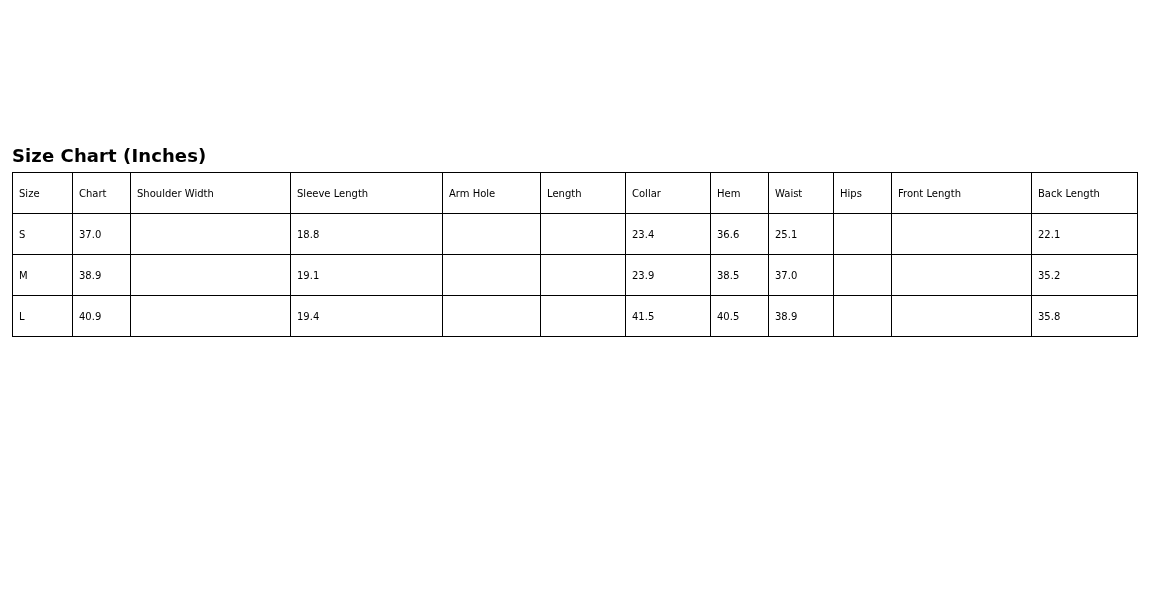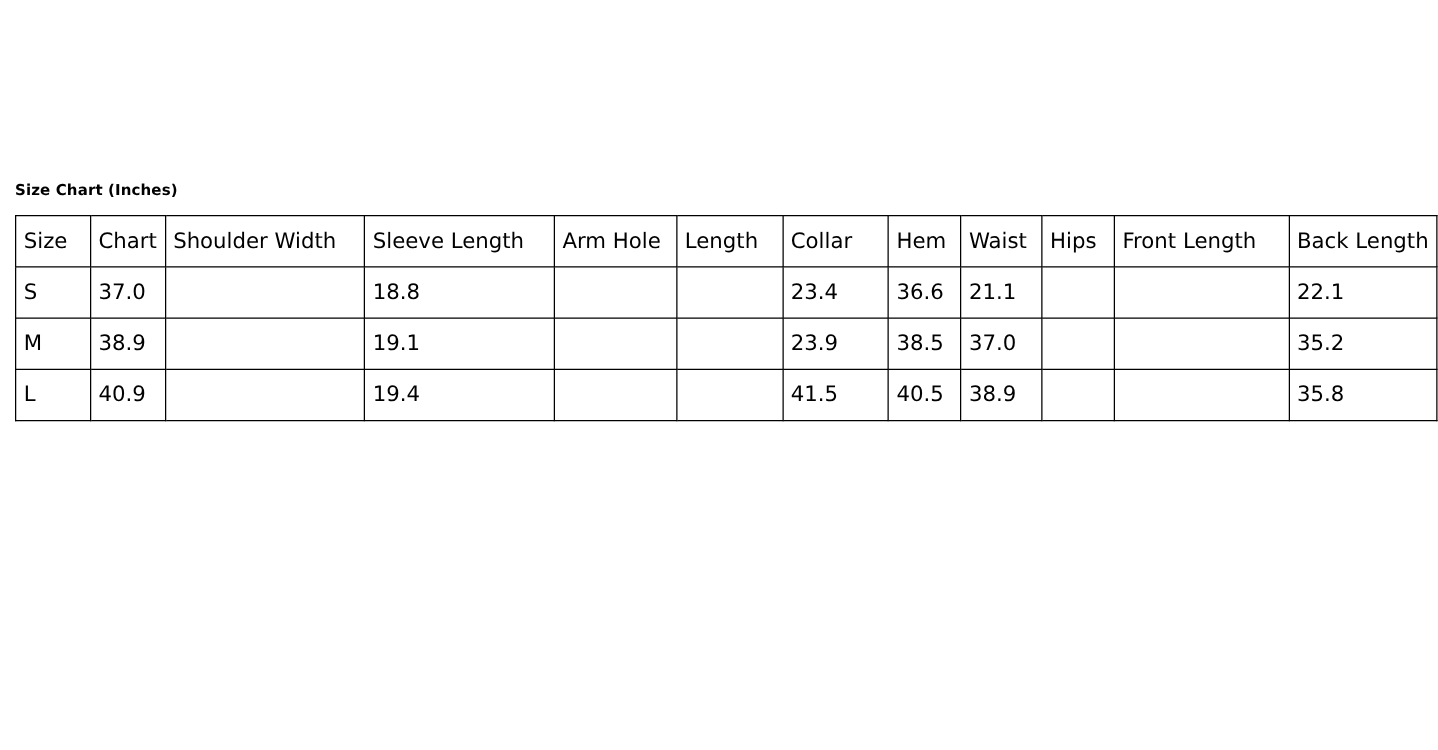"Size Chart (Inches)" .chart-title { font-size: 12px -> 18px }
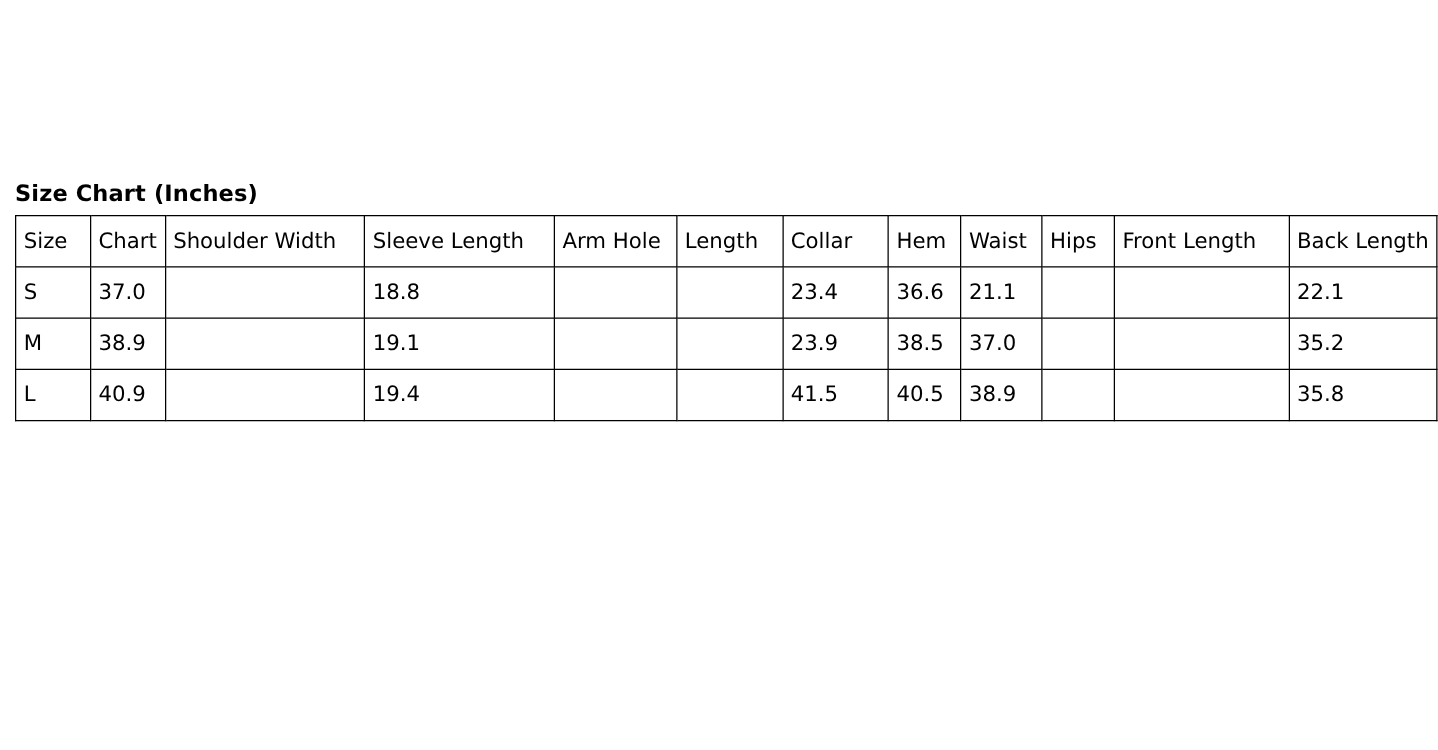"Size" table.size-table { font-size: 17px -> 10px }
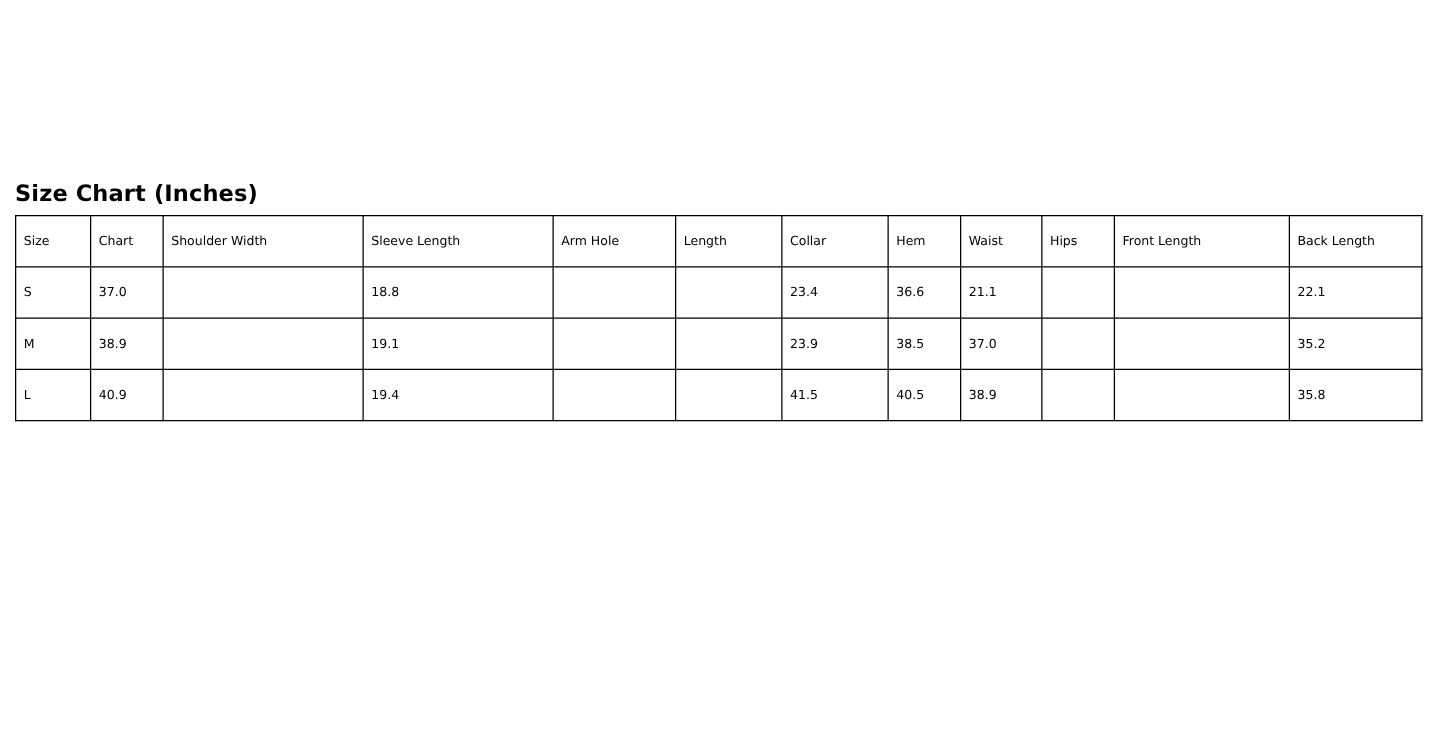"21.1" td { text: 21.1 -> 25.1 }
